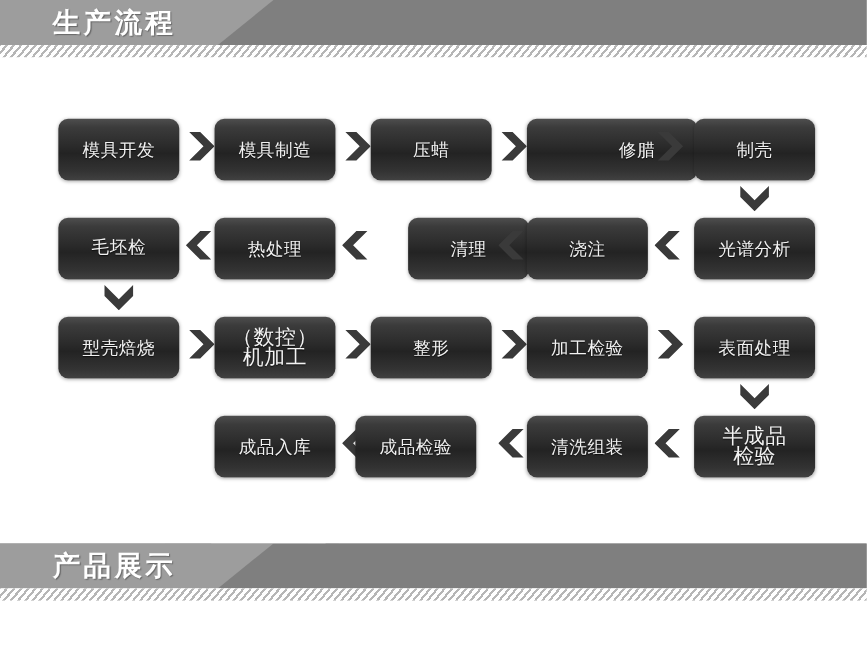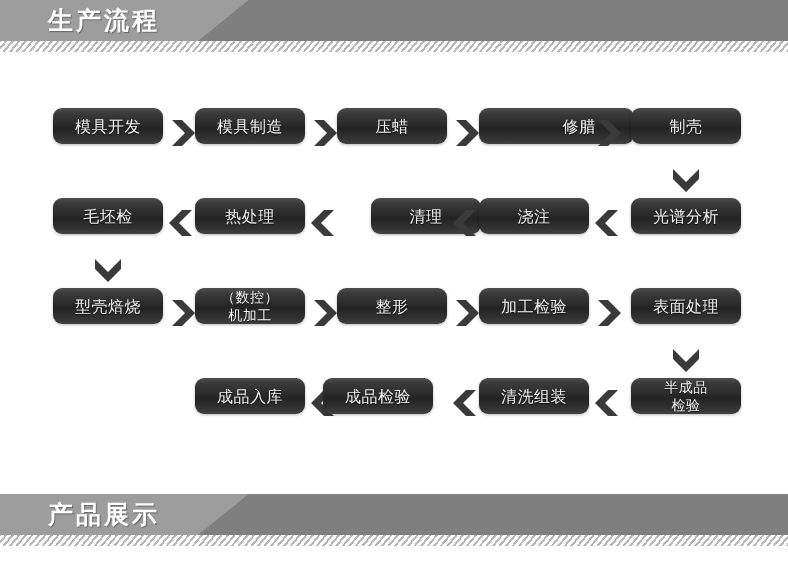"模具开发" .node { height: 36px -> 56px }
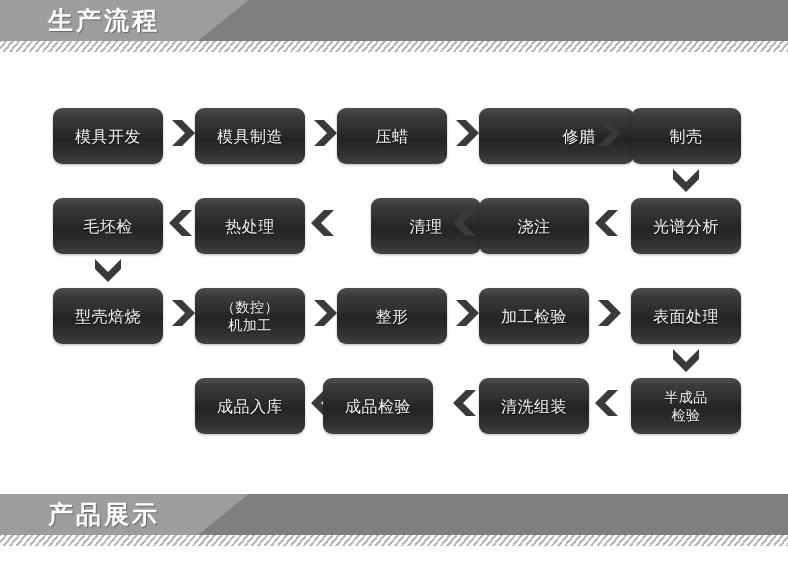"毛坯检" div.node { font-family: none -> Liberation Mono, monospace }
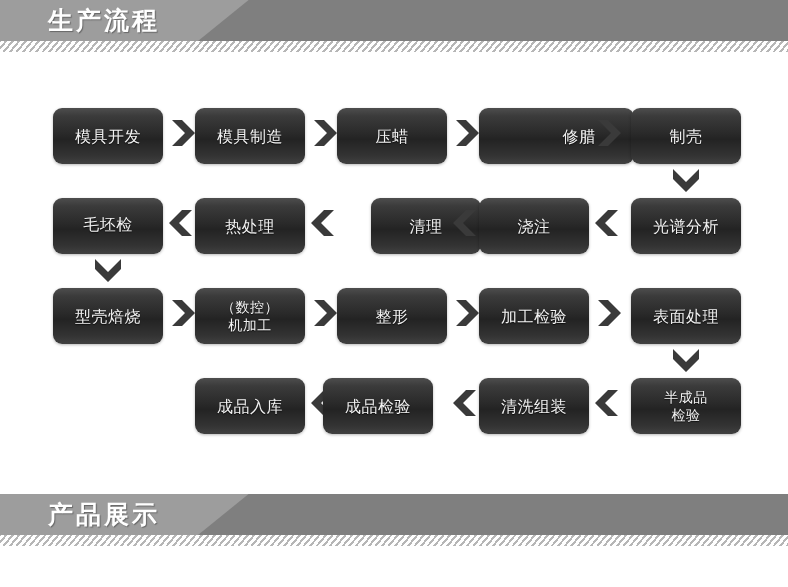"（数控）" .node.two-line .node-label { font-size: 14px -> 19px }
